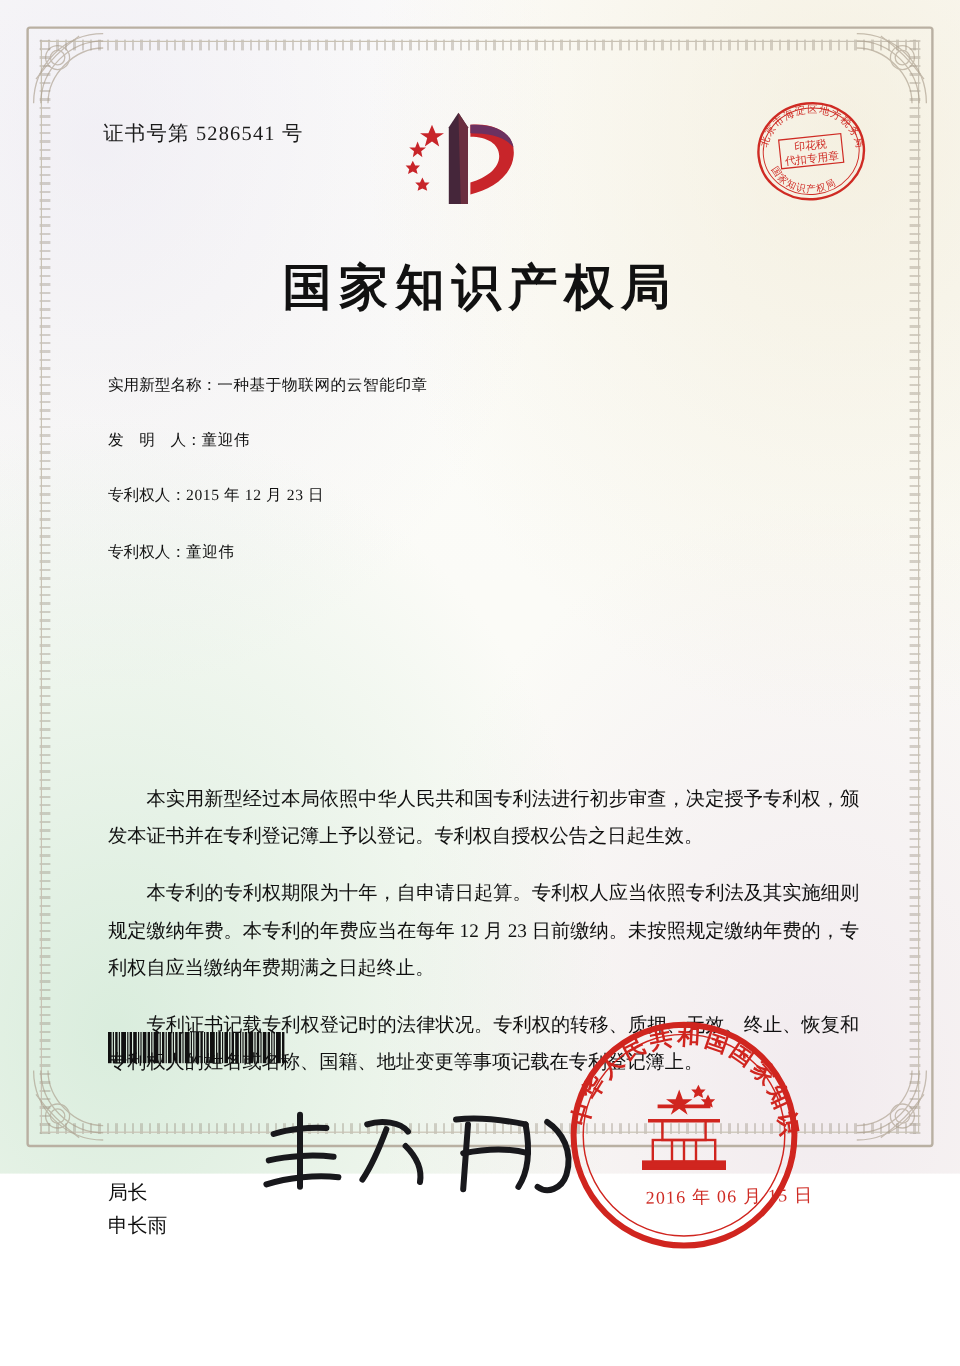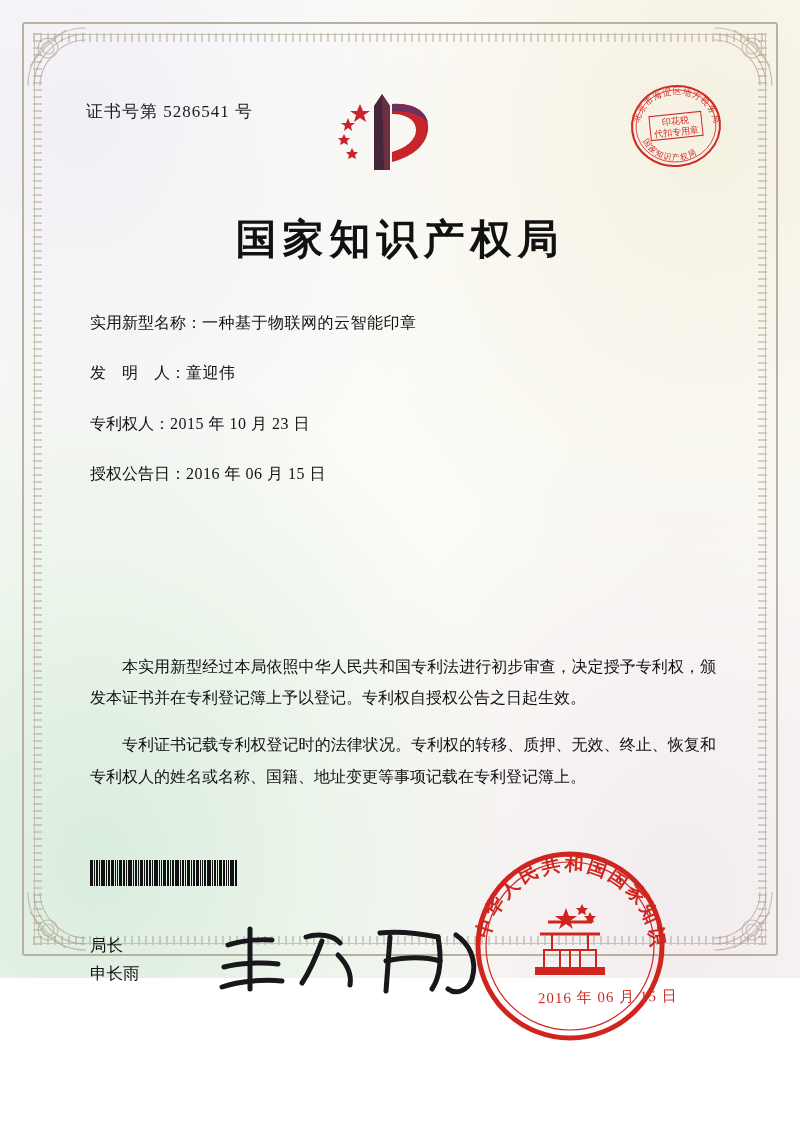"实用新型名称：一种基于物联网的云智能印章" .field { font-size: 16px -> 13px }
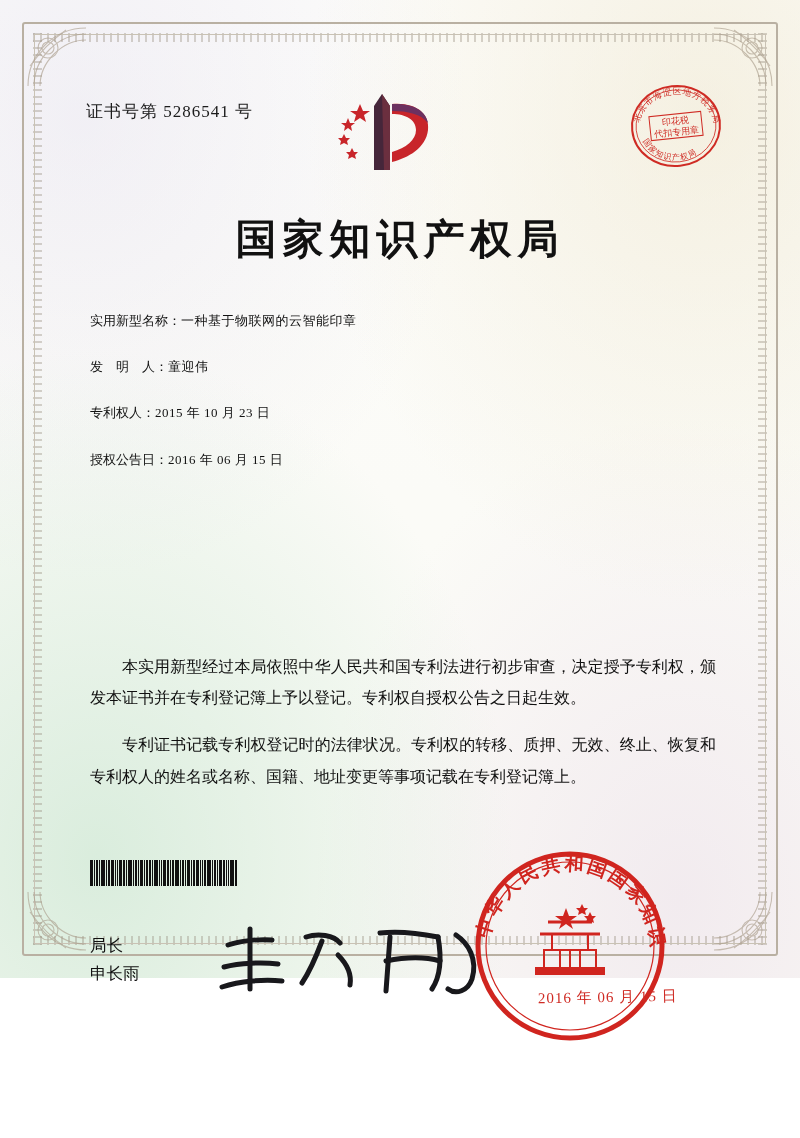"2015 年 10 月 23" span.val { text: 10 -> 12 }
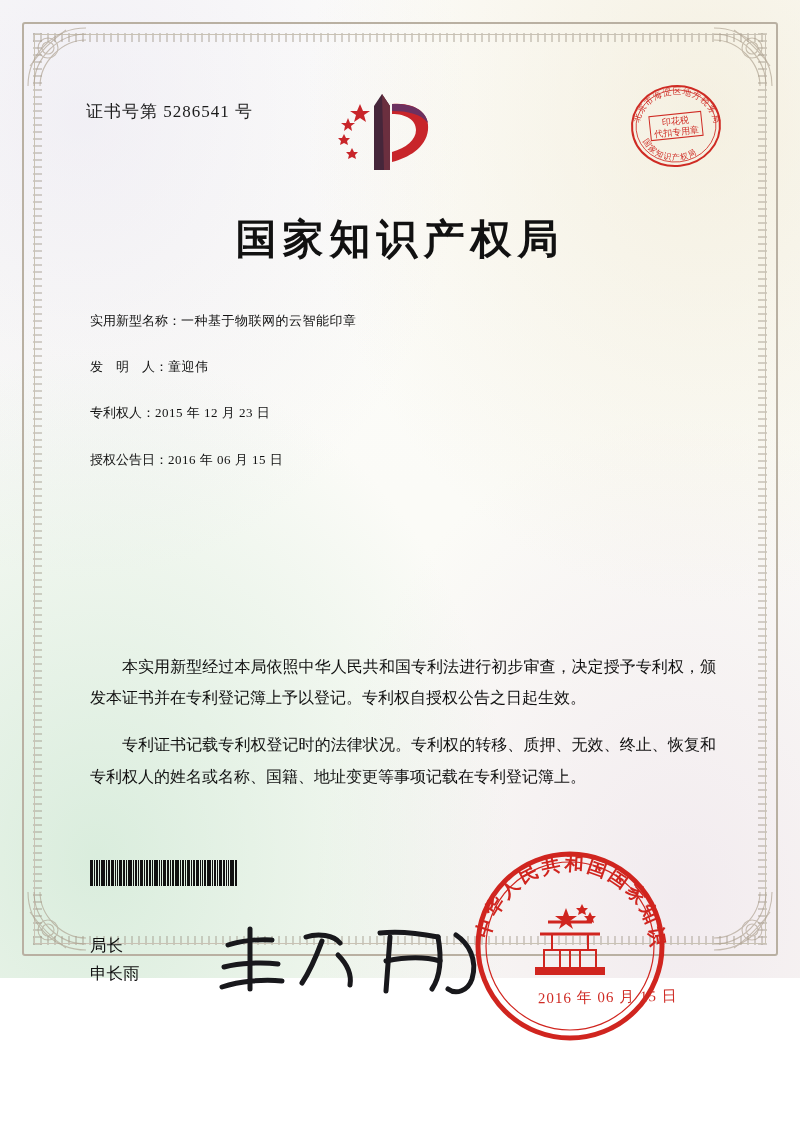"专利权人：童迎伟" div.field { html: none -> <div> <span>专利权人：</span><span>童迎伟</span> </div> }
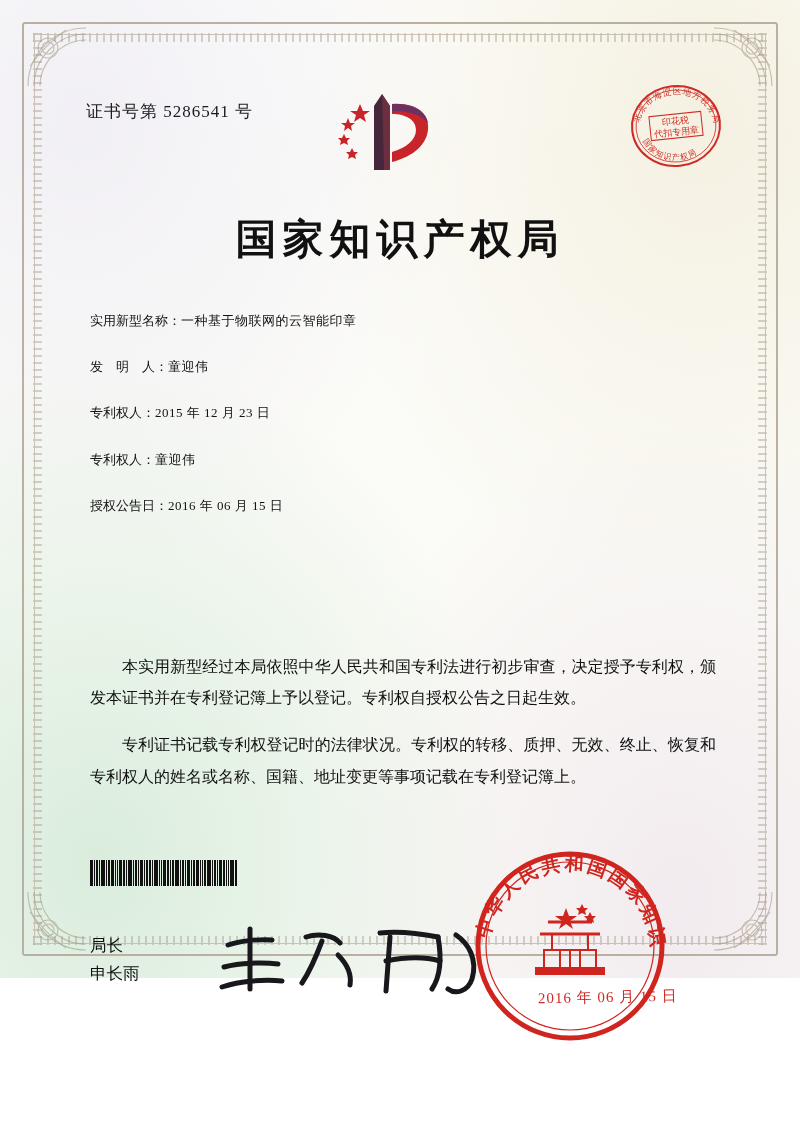"授权公告日：2016 年 06 月 15" div.field { html: <div> <span>授权公告日：</span><span>2016 年 06 月 15 日</span> </div> -> none }
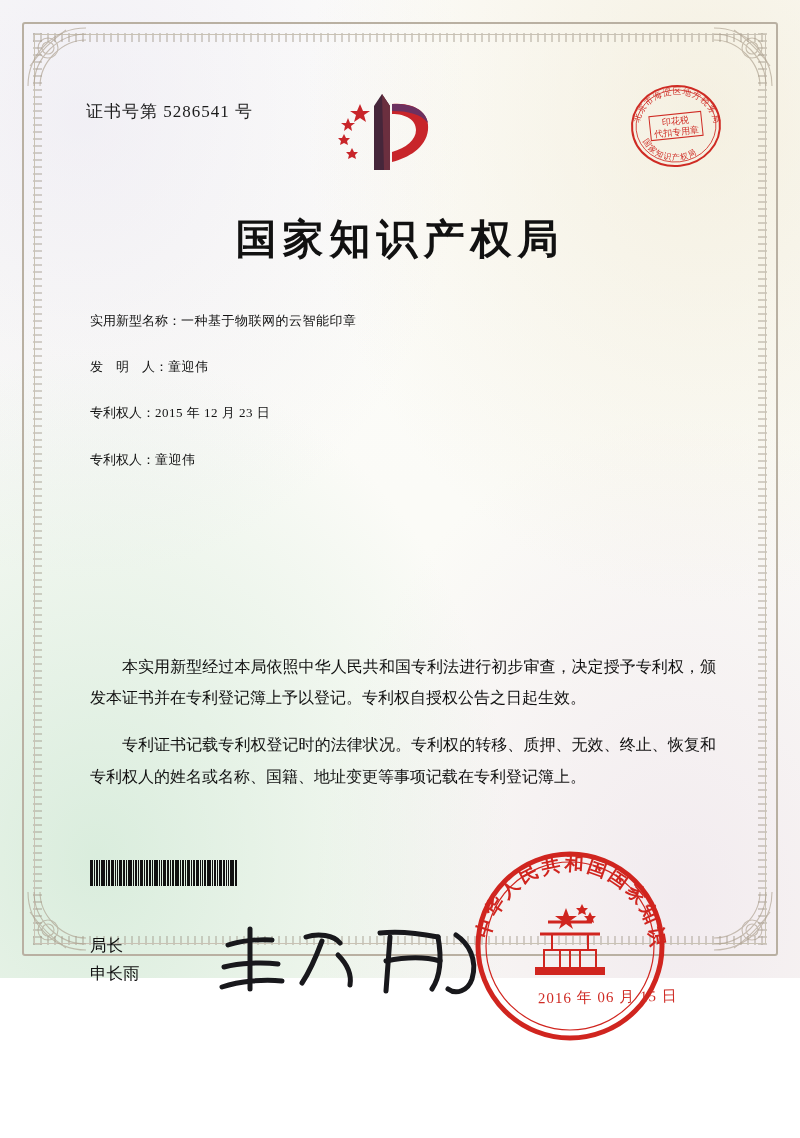"本专利的专利权期限为十年，自申请日起算。专利权人应当依照专利法及其实施细则规定缴" p.para { html: none -> <p>本专利的专利权期限为十年，自申请日起算。专利权人应当依照专利法及其实施细则规定缴纳年费。本专利的年费应当在每年 12 月 23 日前缴纳。未按照规定缴纳年费的，专利权自应当缴纳年费期满之日起终止。</p> }
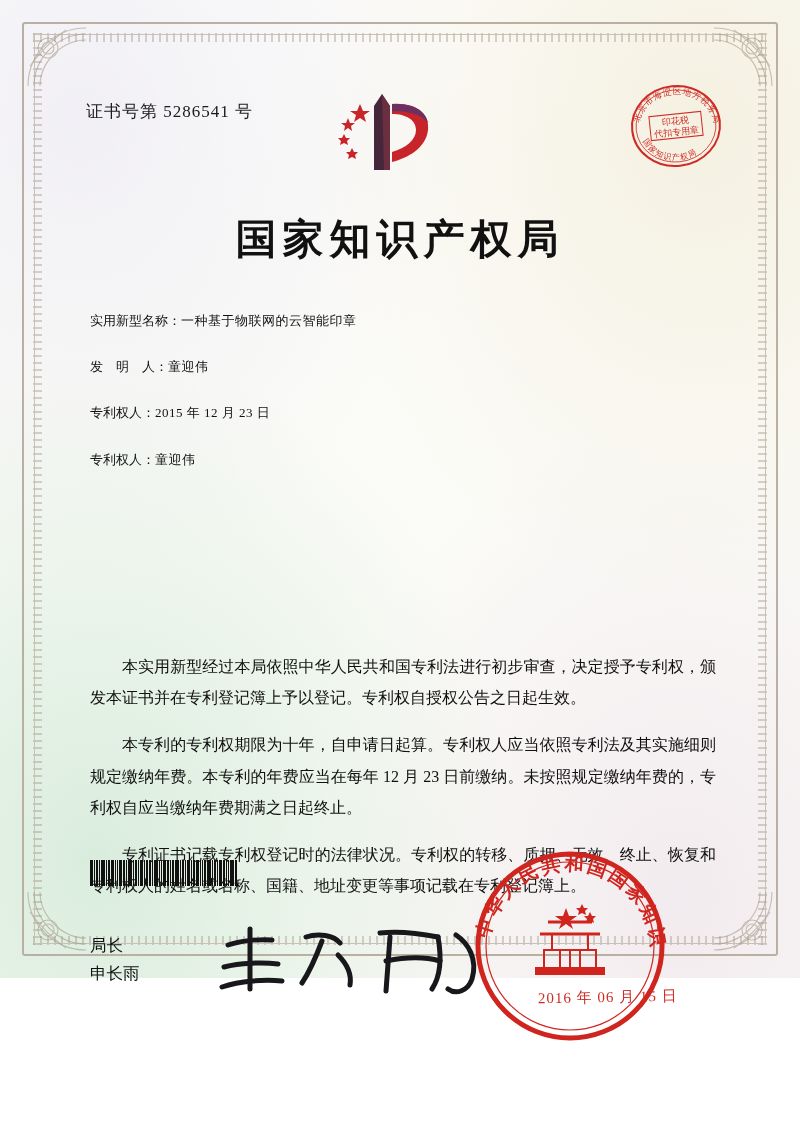"局长" .signature-block { top: 872px -> 920px }
